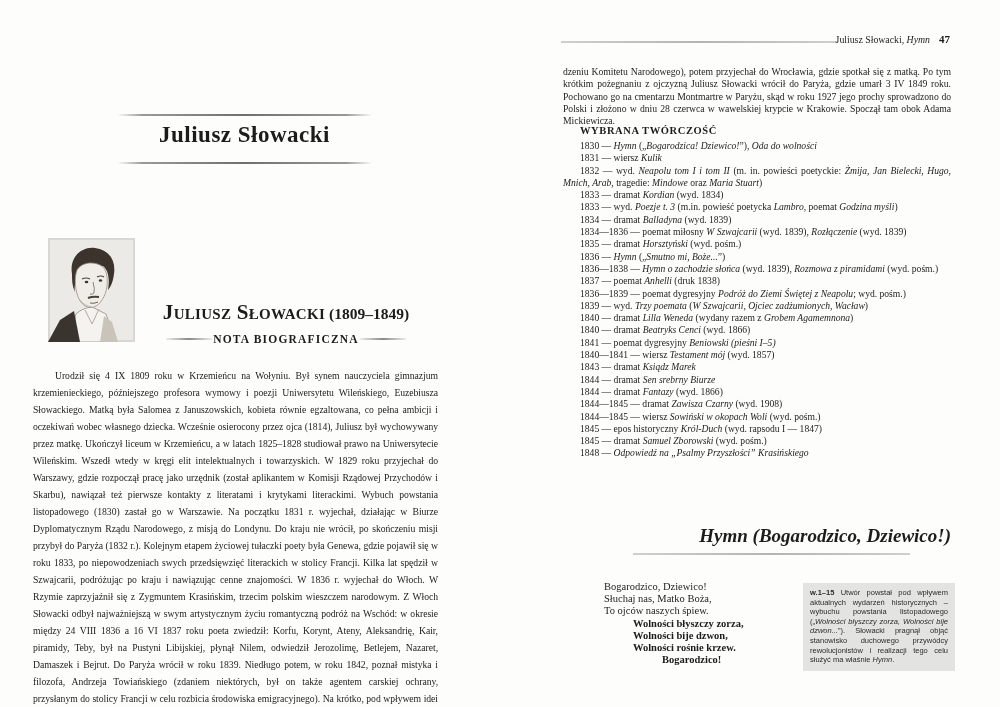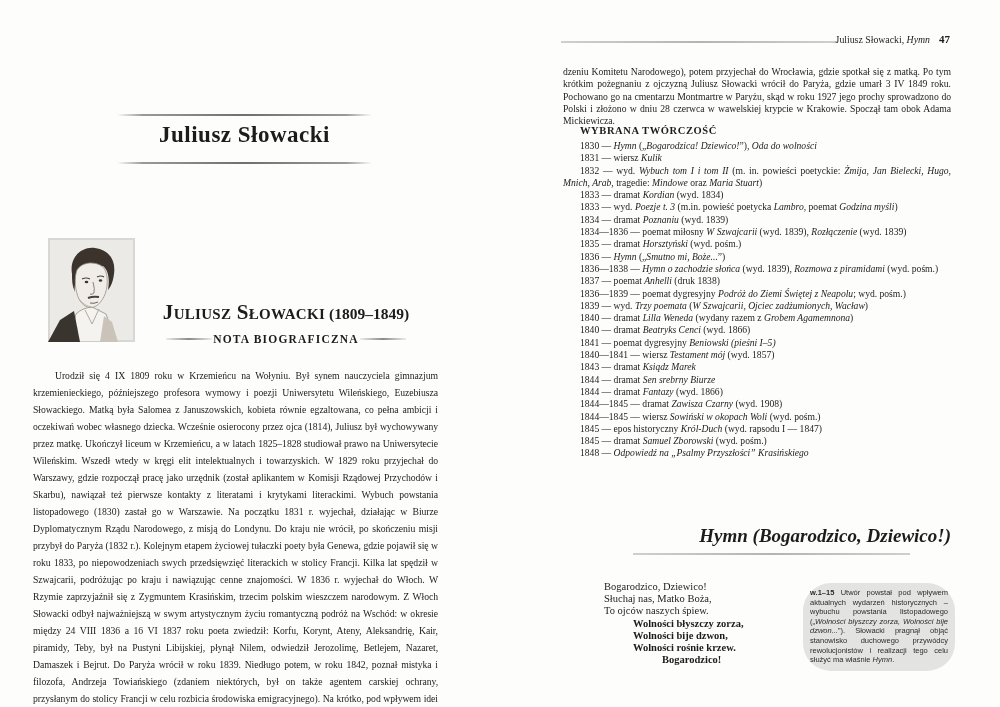"Wybuch tom I i tom" span.it { text: Wybuch -> Neapolu }
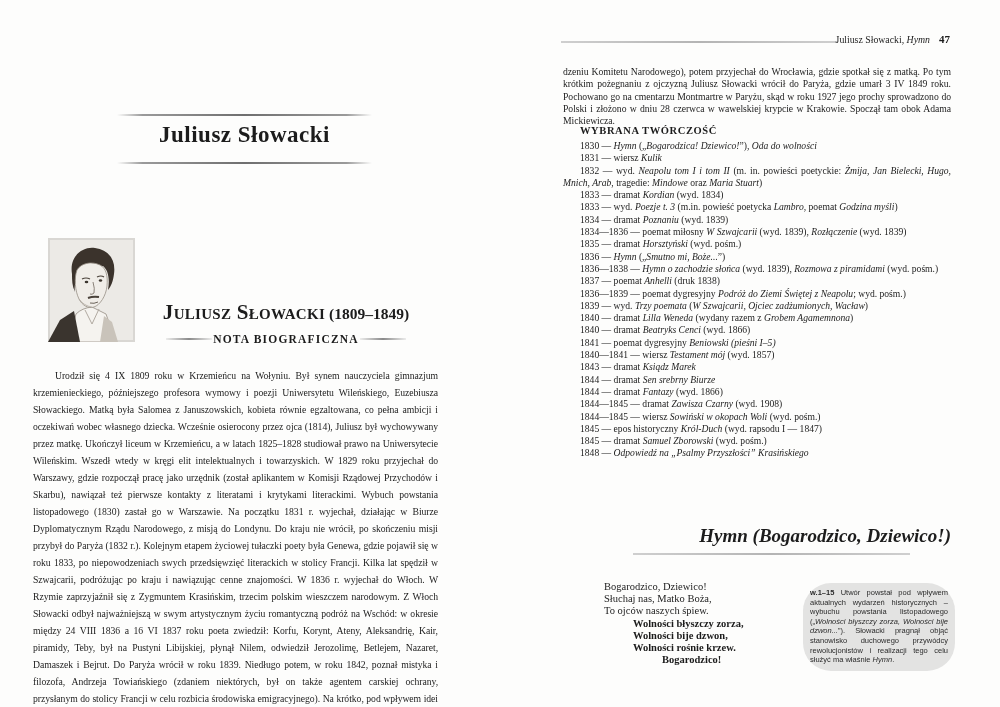"Poznaniu" span.it { text: Poznaniu -> Balladyna }
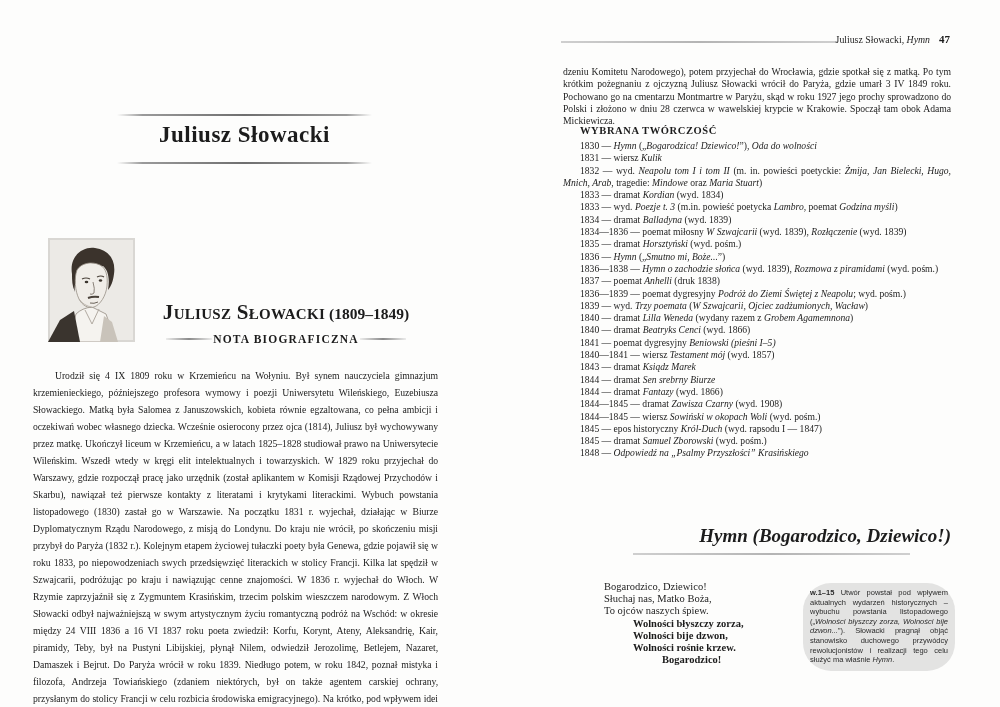"w.1–15 Utwór powstał pod wpływem" #note-box { border-radius: 28px -> none }
